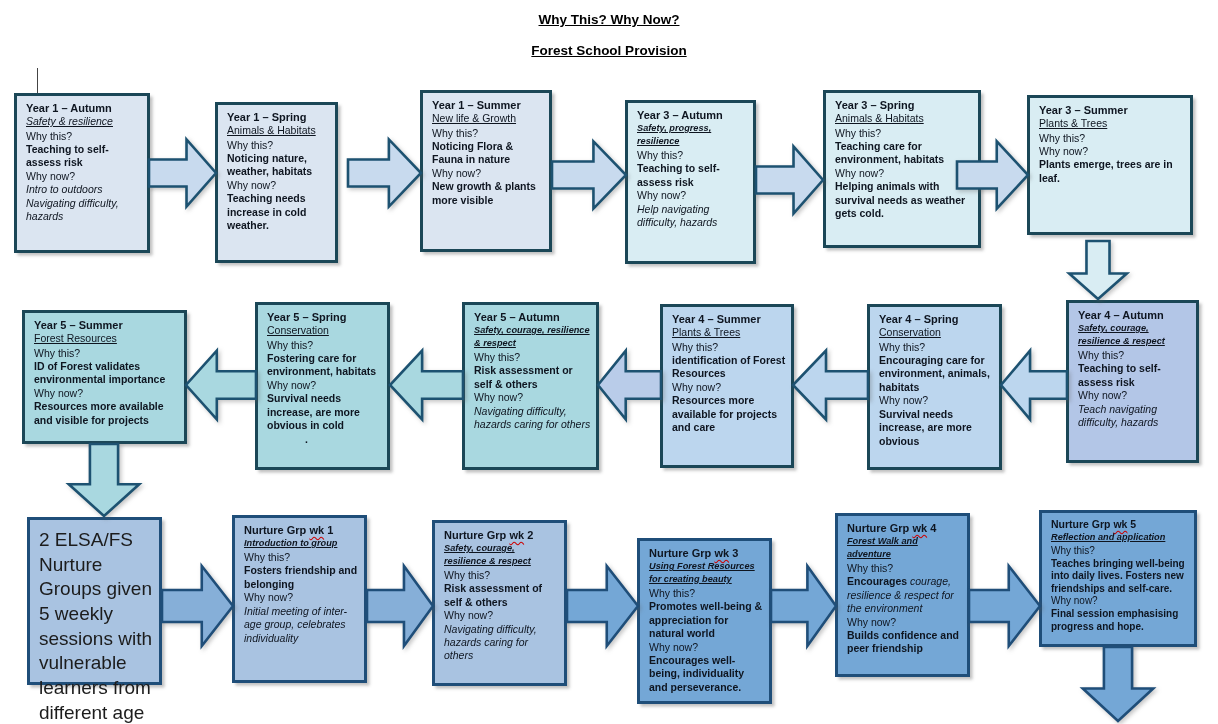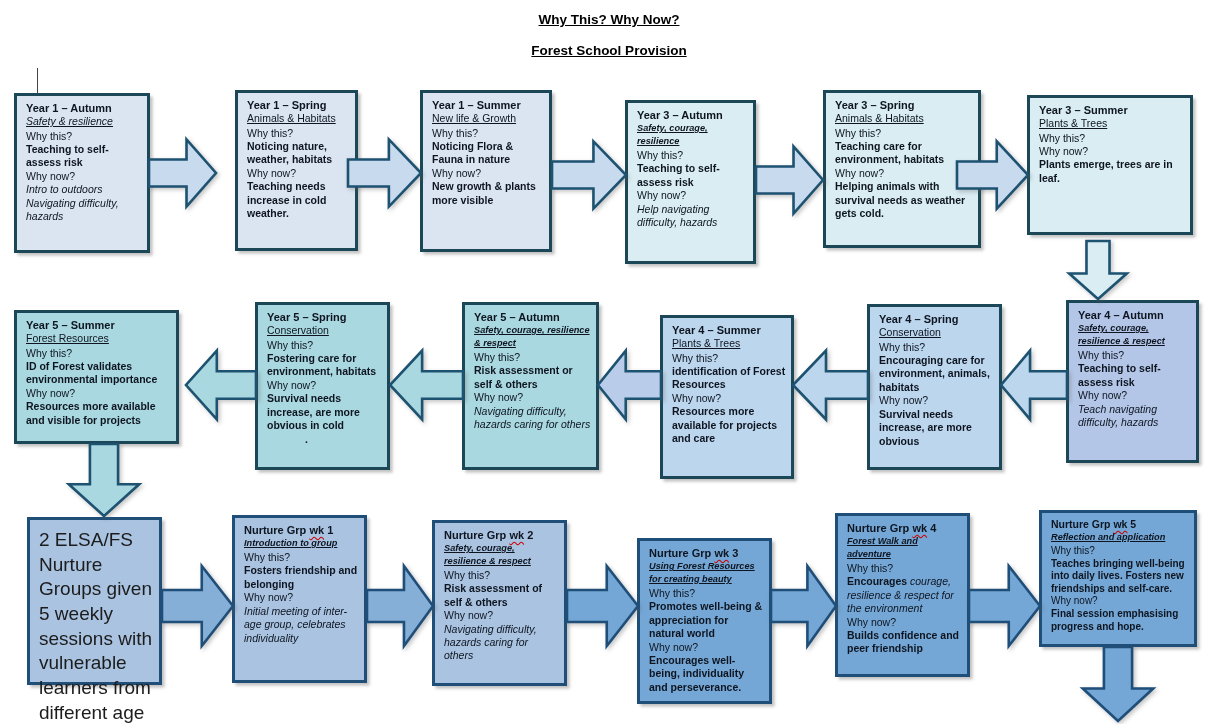"Year 1 – Spring" div.box { margin-left: 20px -> none; top: 90px -> 102px }
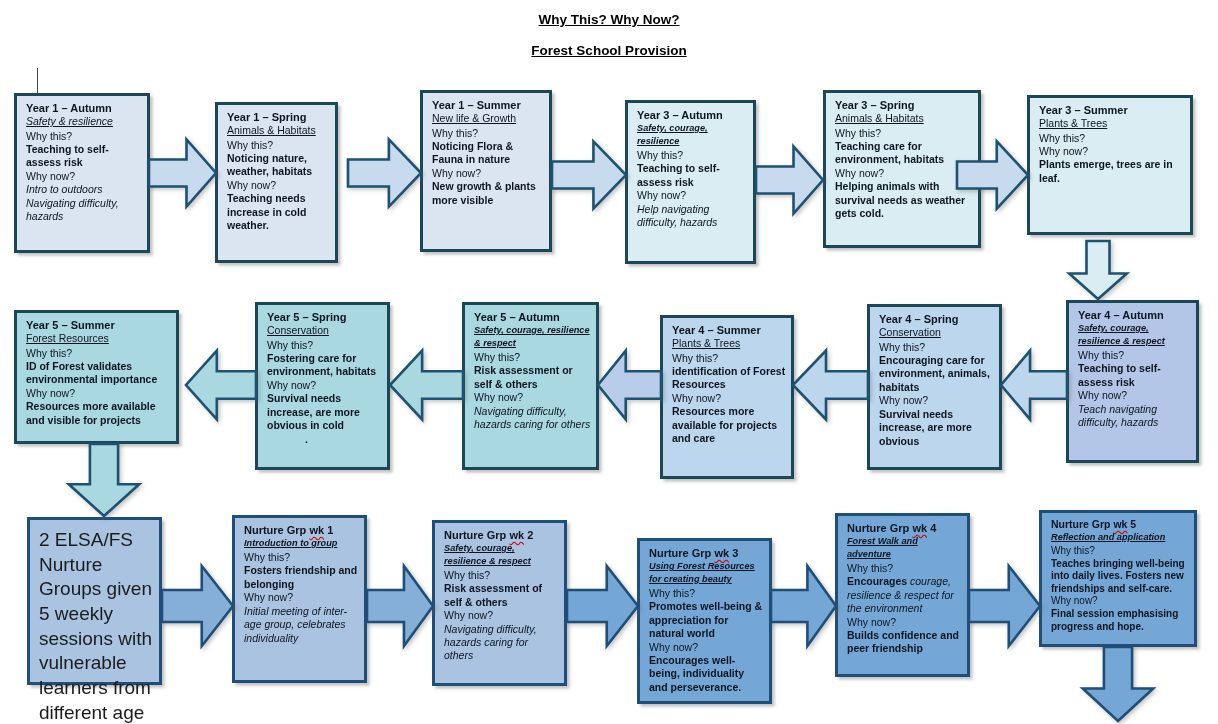"Safety, courage, resilience" div.theme { text: courage -> progress }
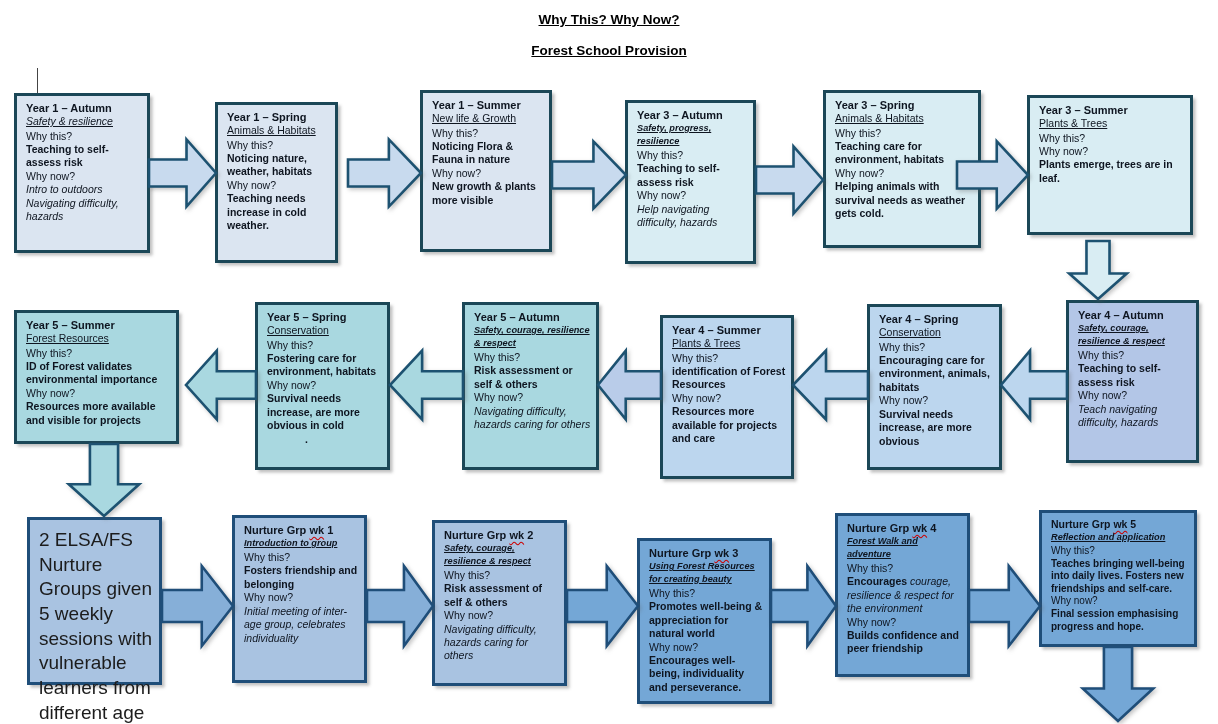"Year 5 – Summer" div.box { left: 14px -> 22px }
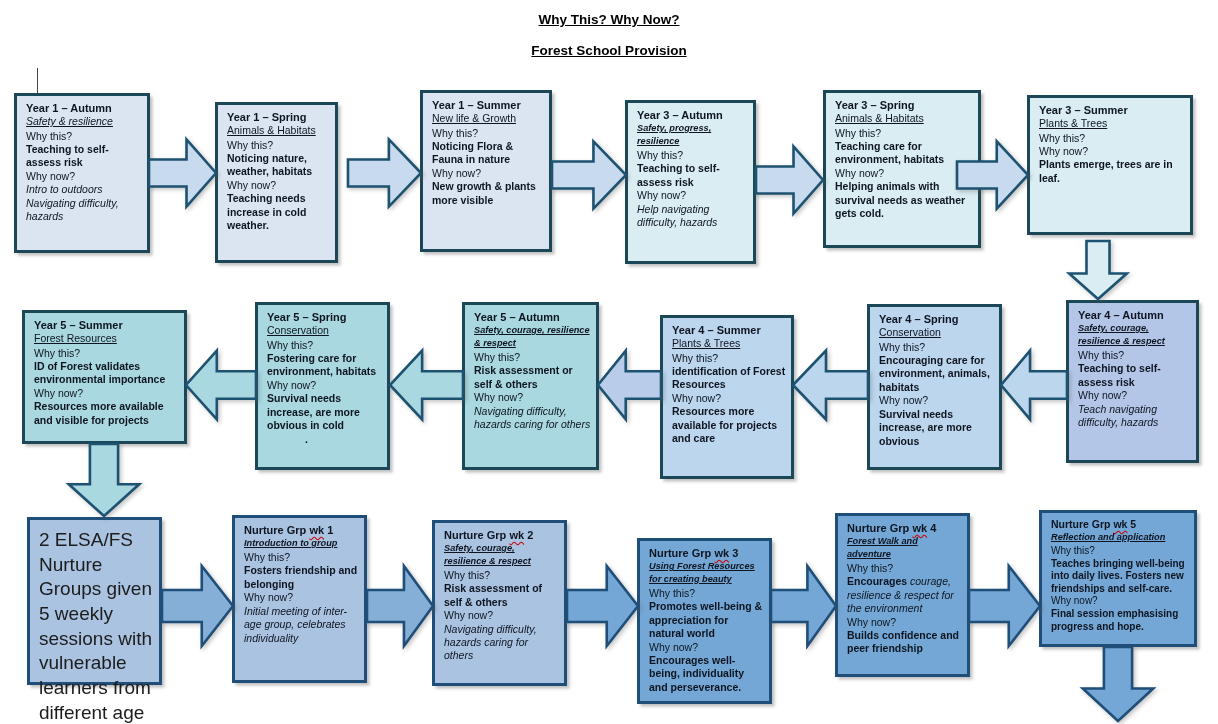"Year 4 – Summer" div.box { margin-top: 11px -> none }
